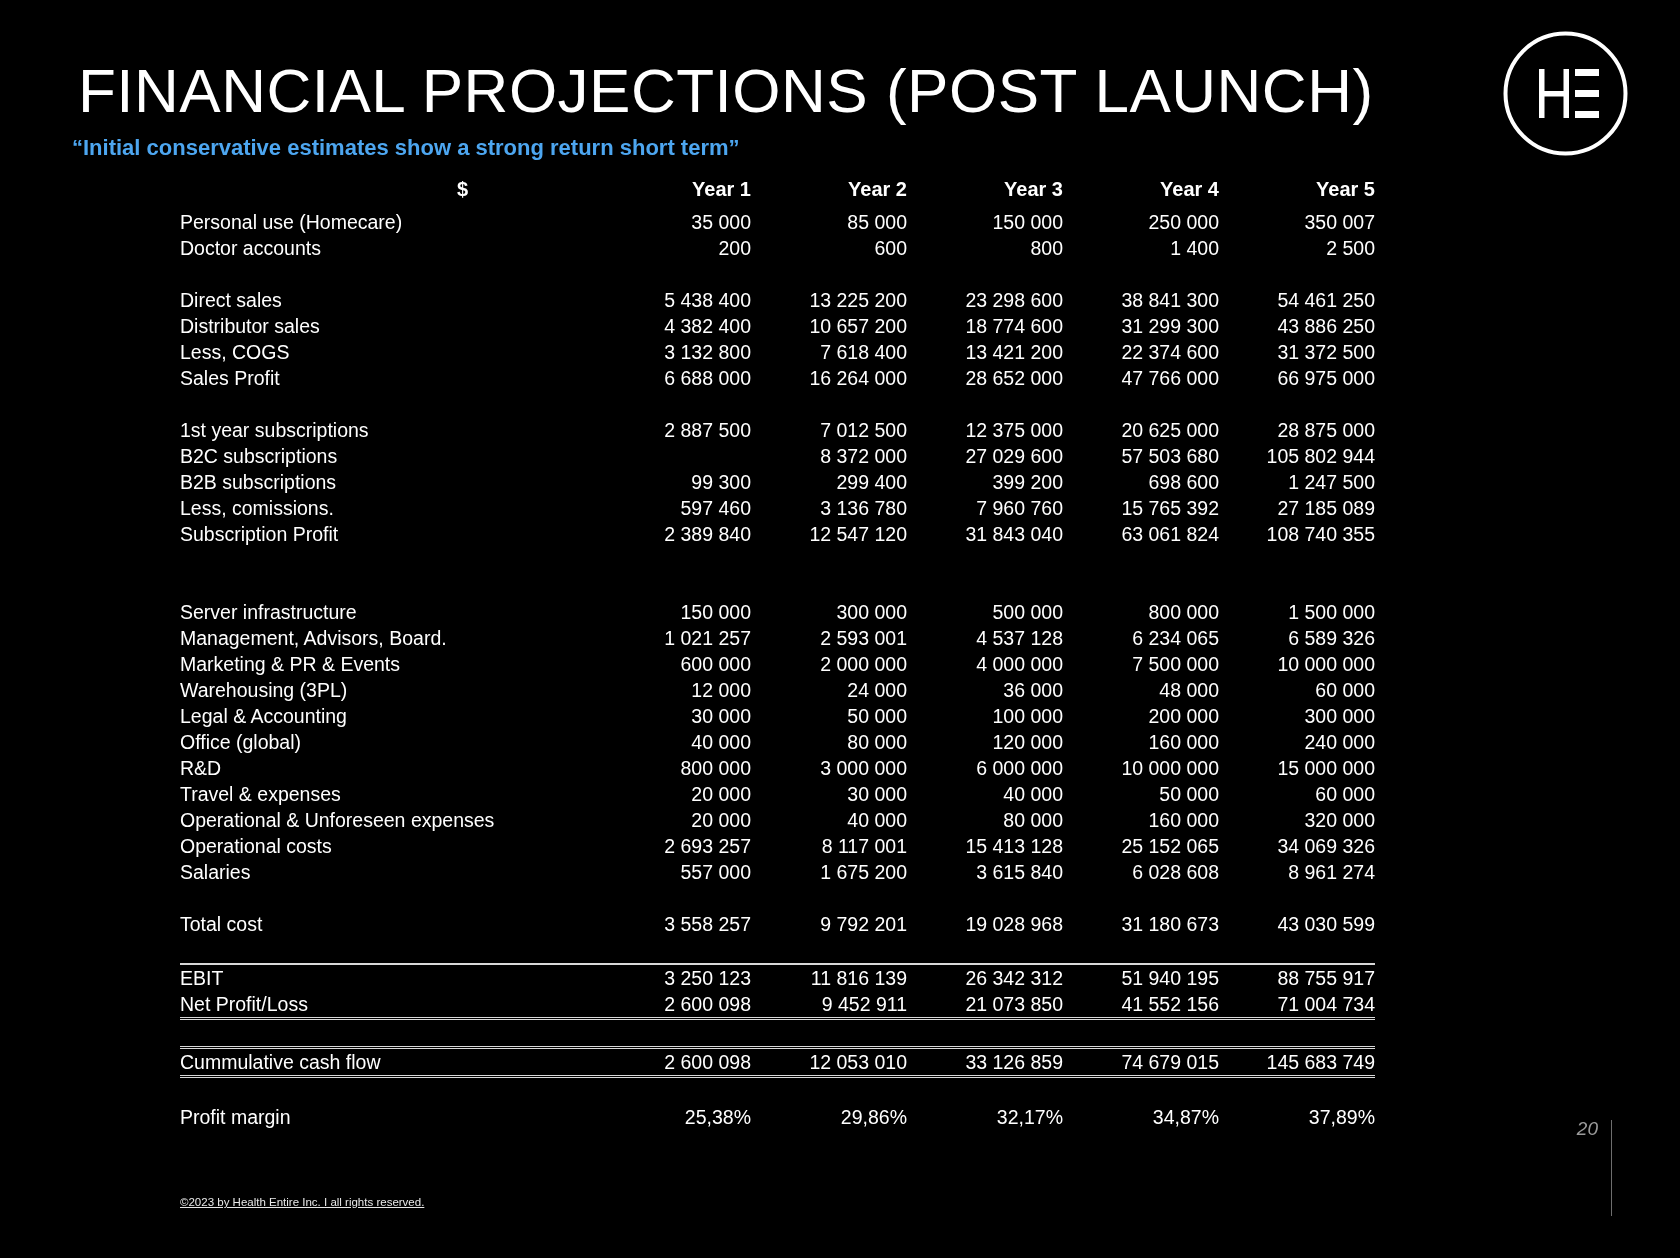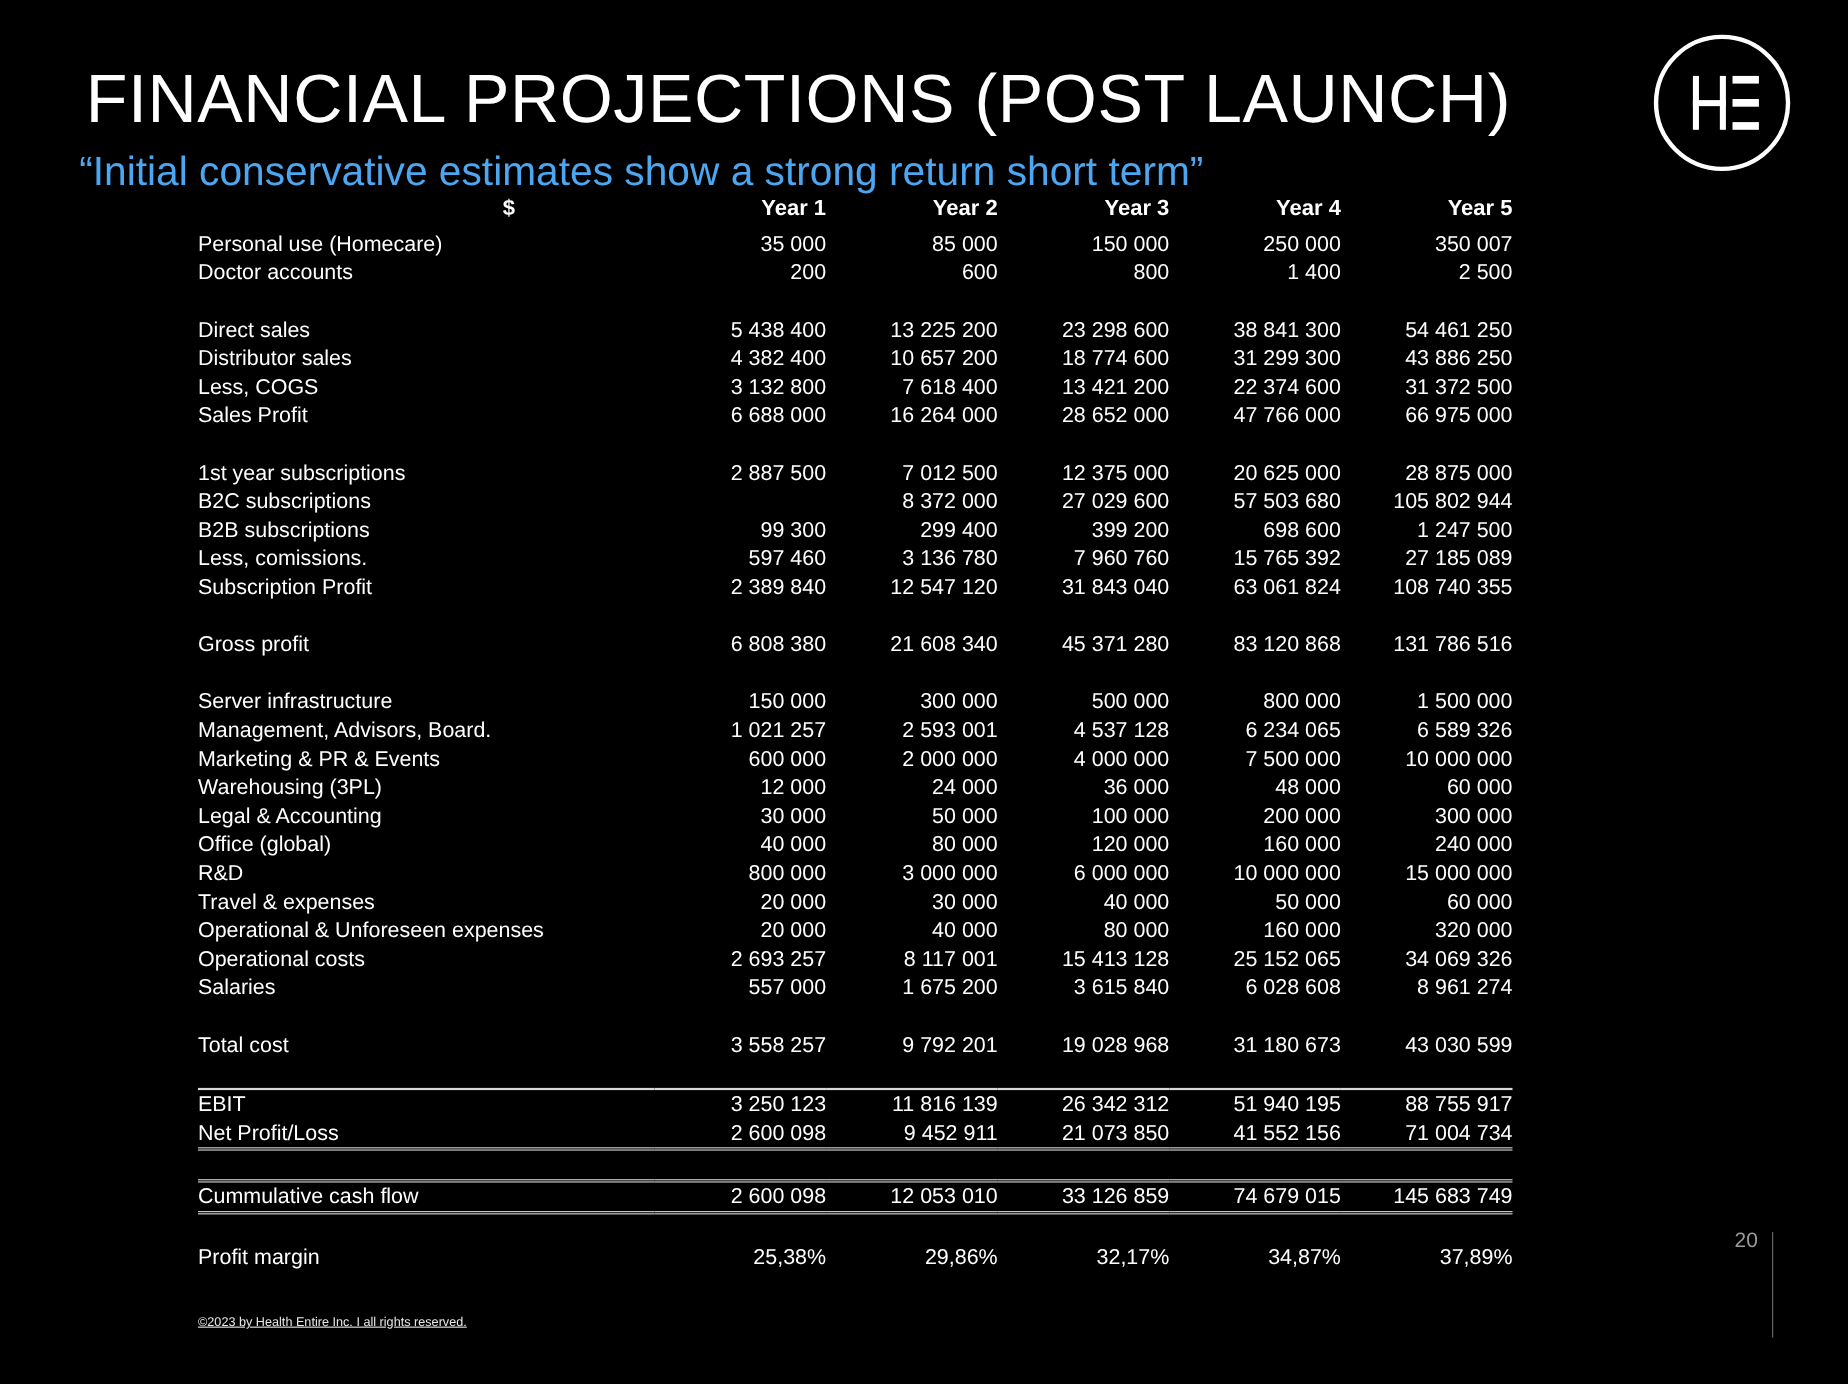"“Initial conservative estimates show a" #slide-subtitle { font-size: 37px -> 22px; font-weight: 400 -> 700 }
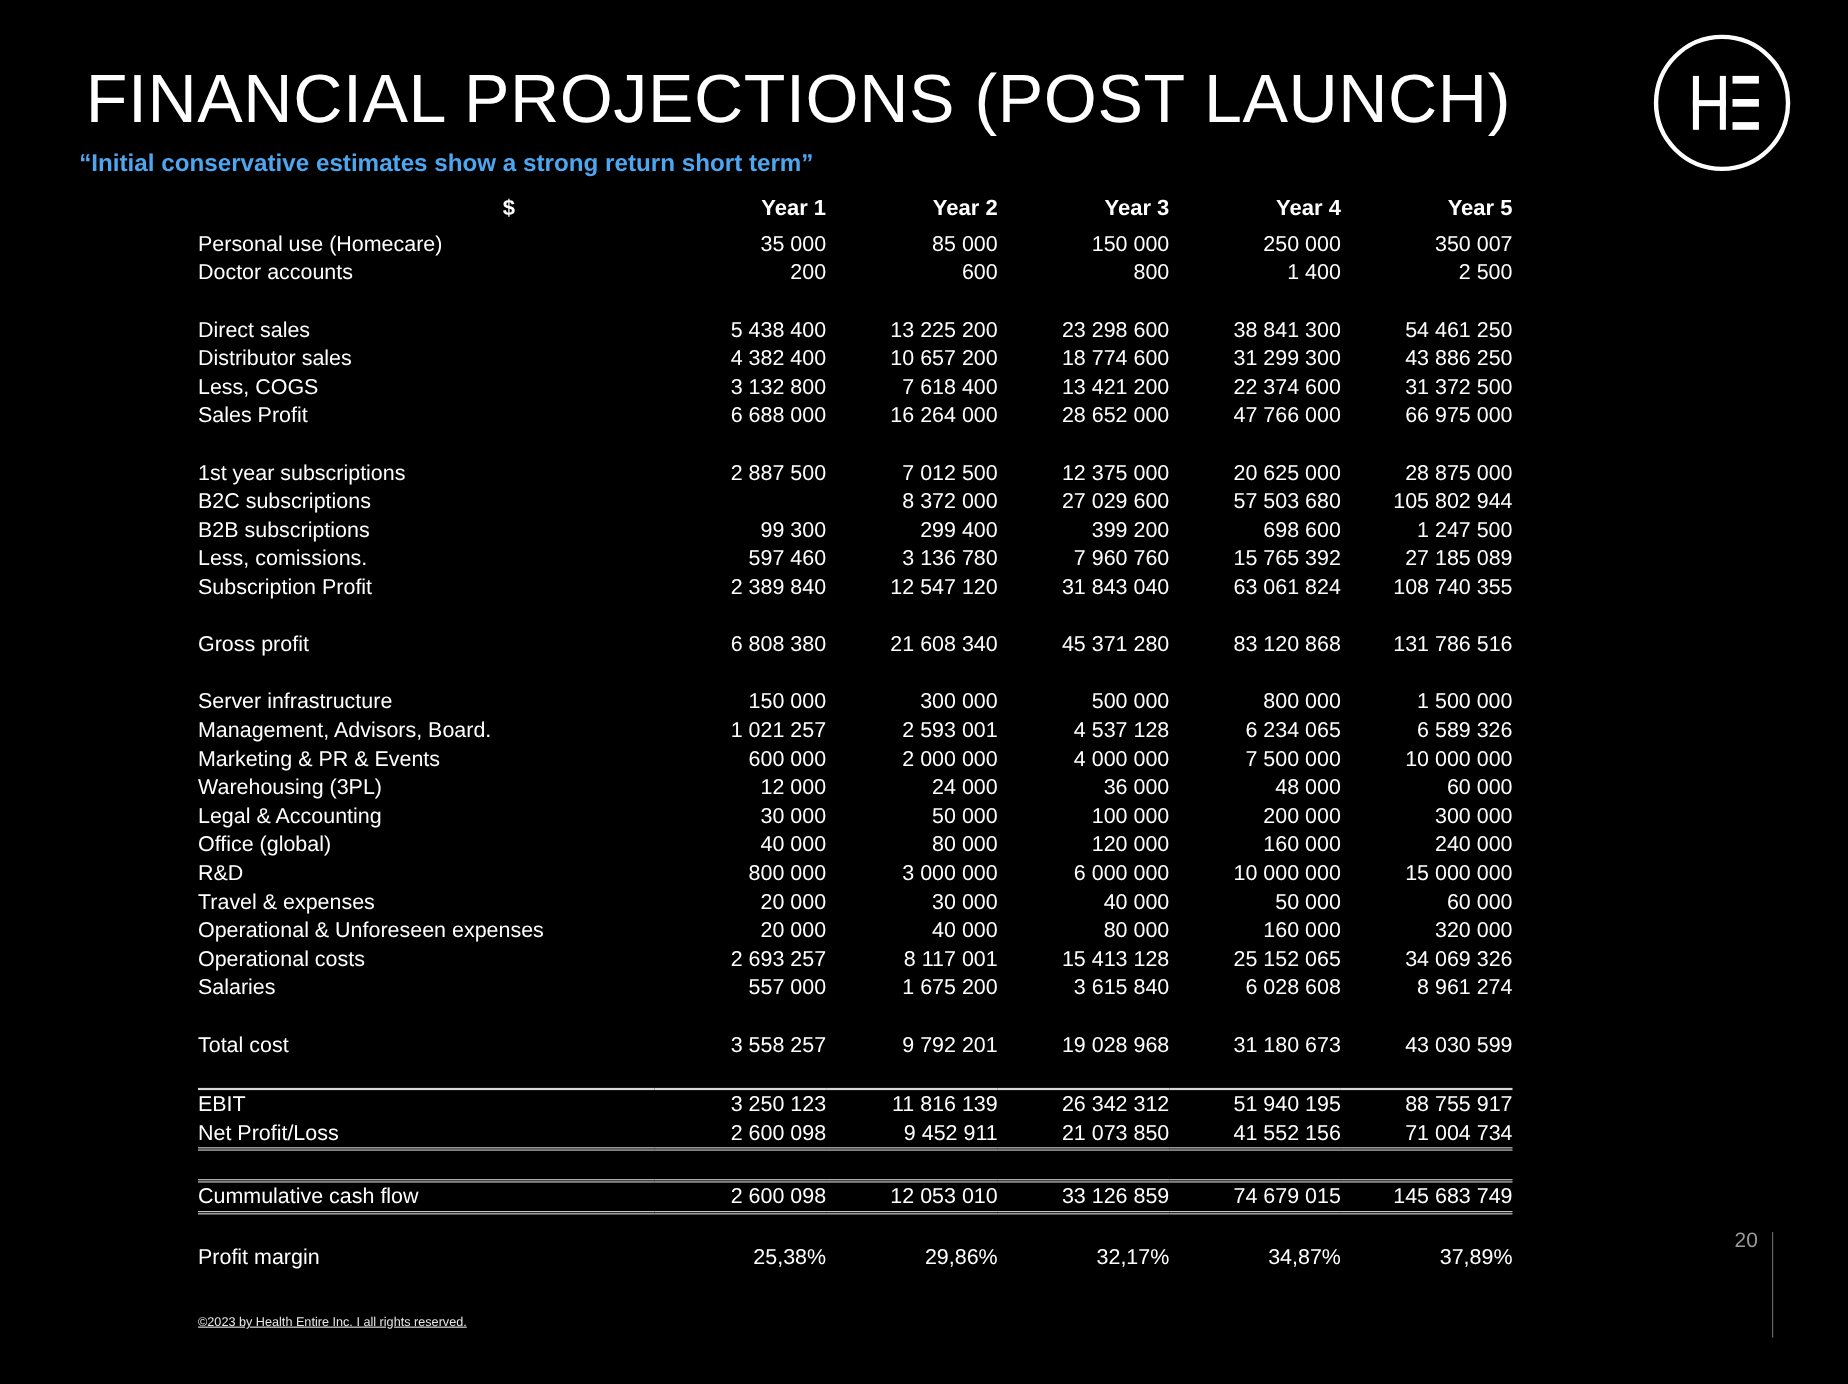"Gross profit" tr.accent { html: <tr> <td>Gross profit</td> <td>6 808 380</td> <td>21 608 340</td> <td>45 371 280</td> <td>83 120 868</td> <td>131 786 516</td> </tr> -> none }
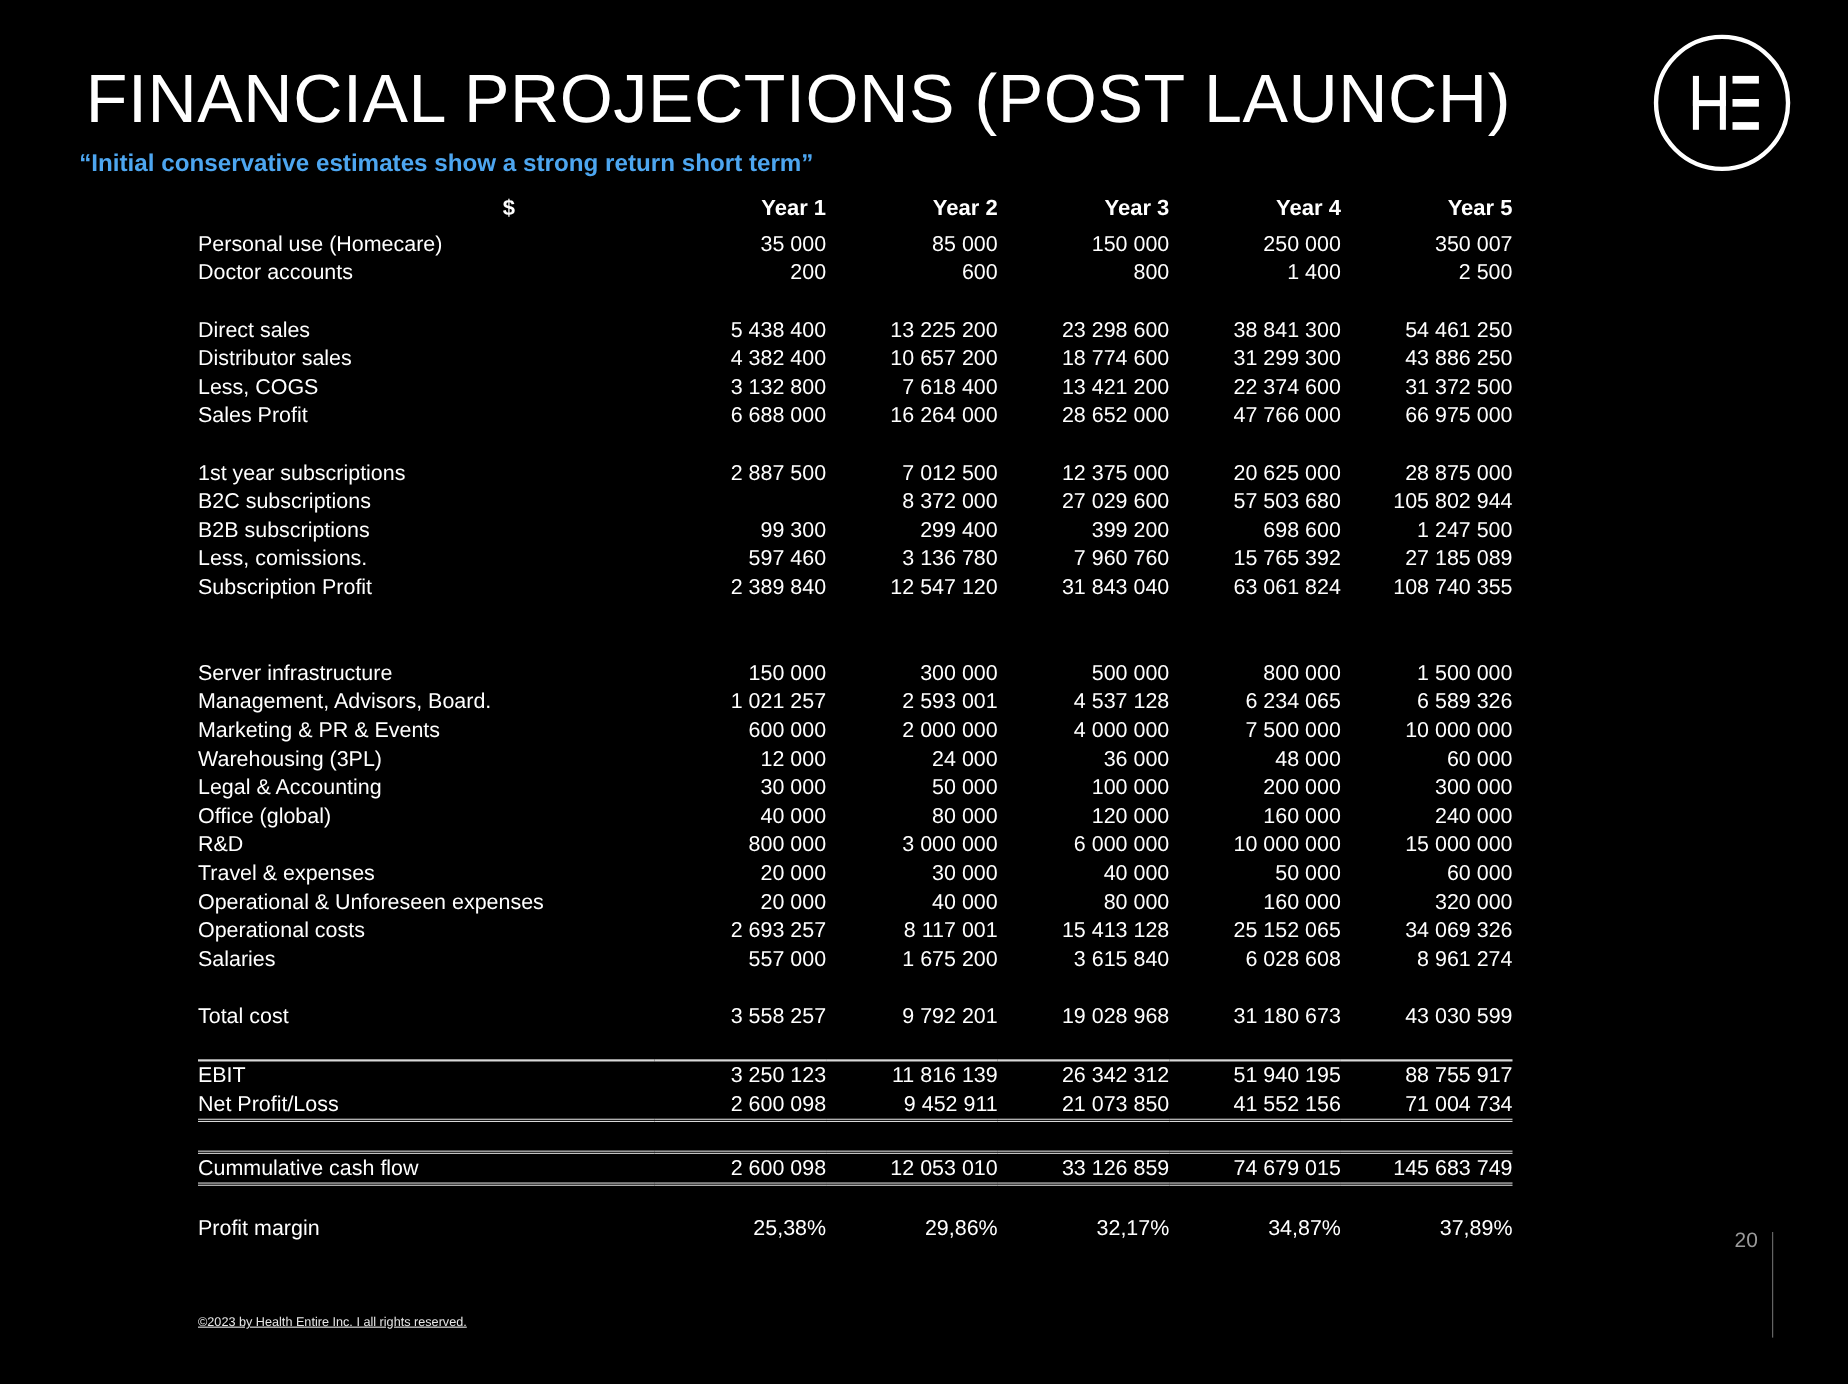"20" #page-number { font-style: none -> italic }
